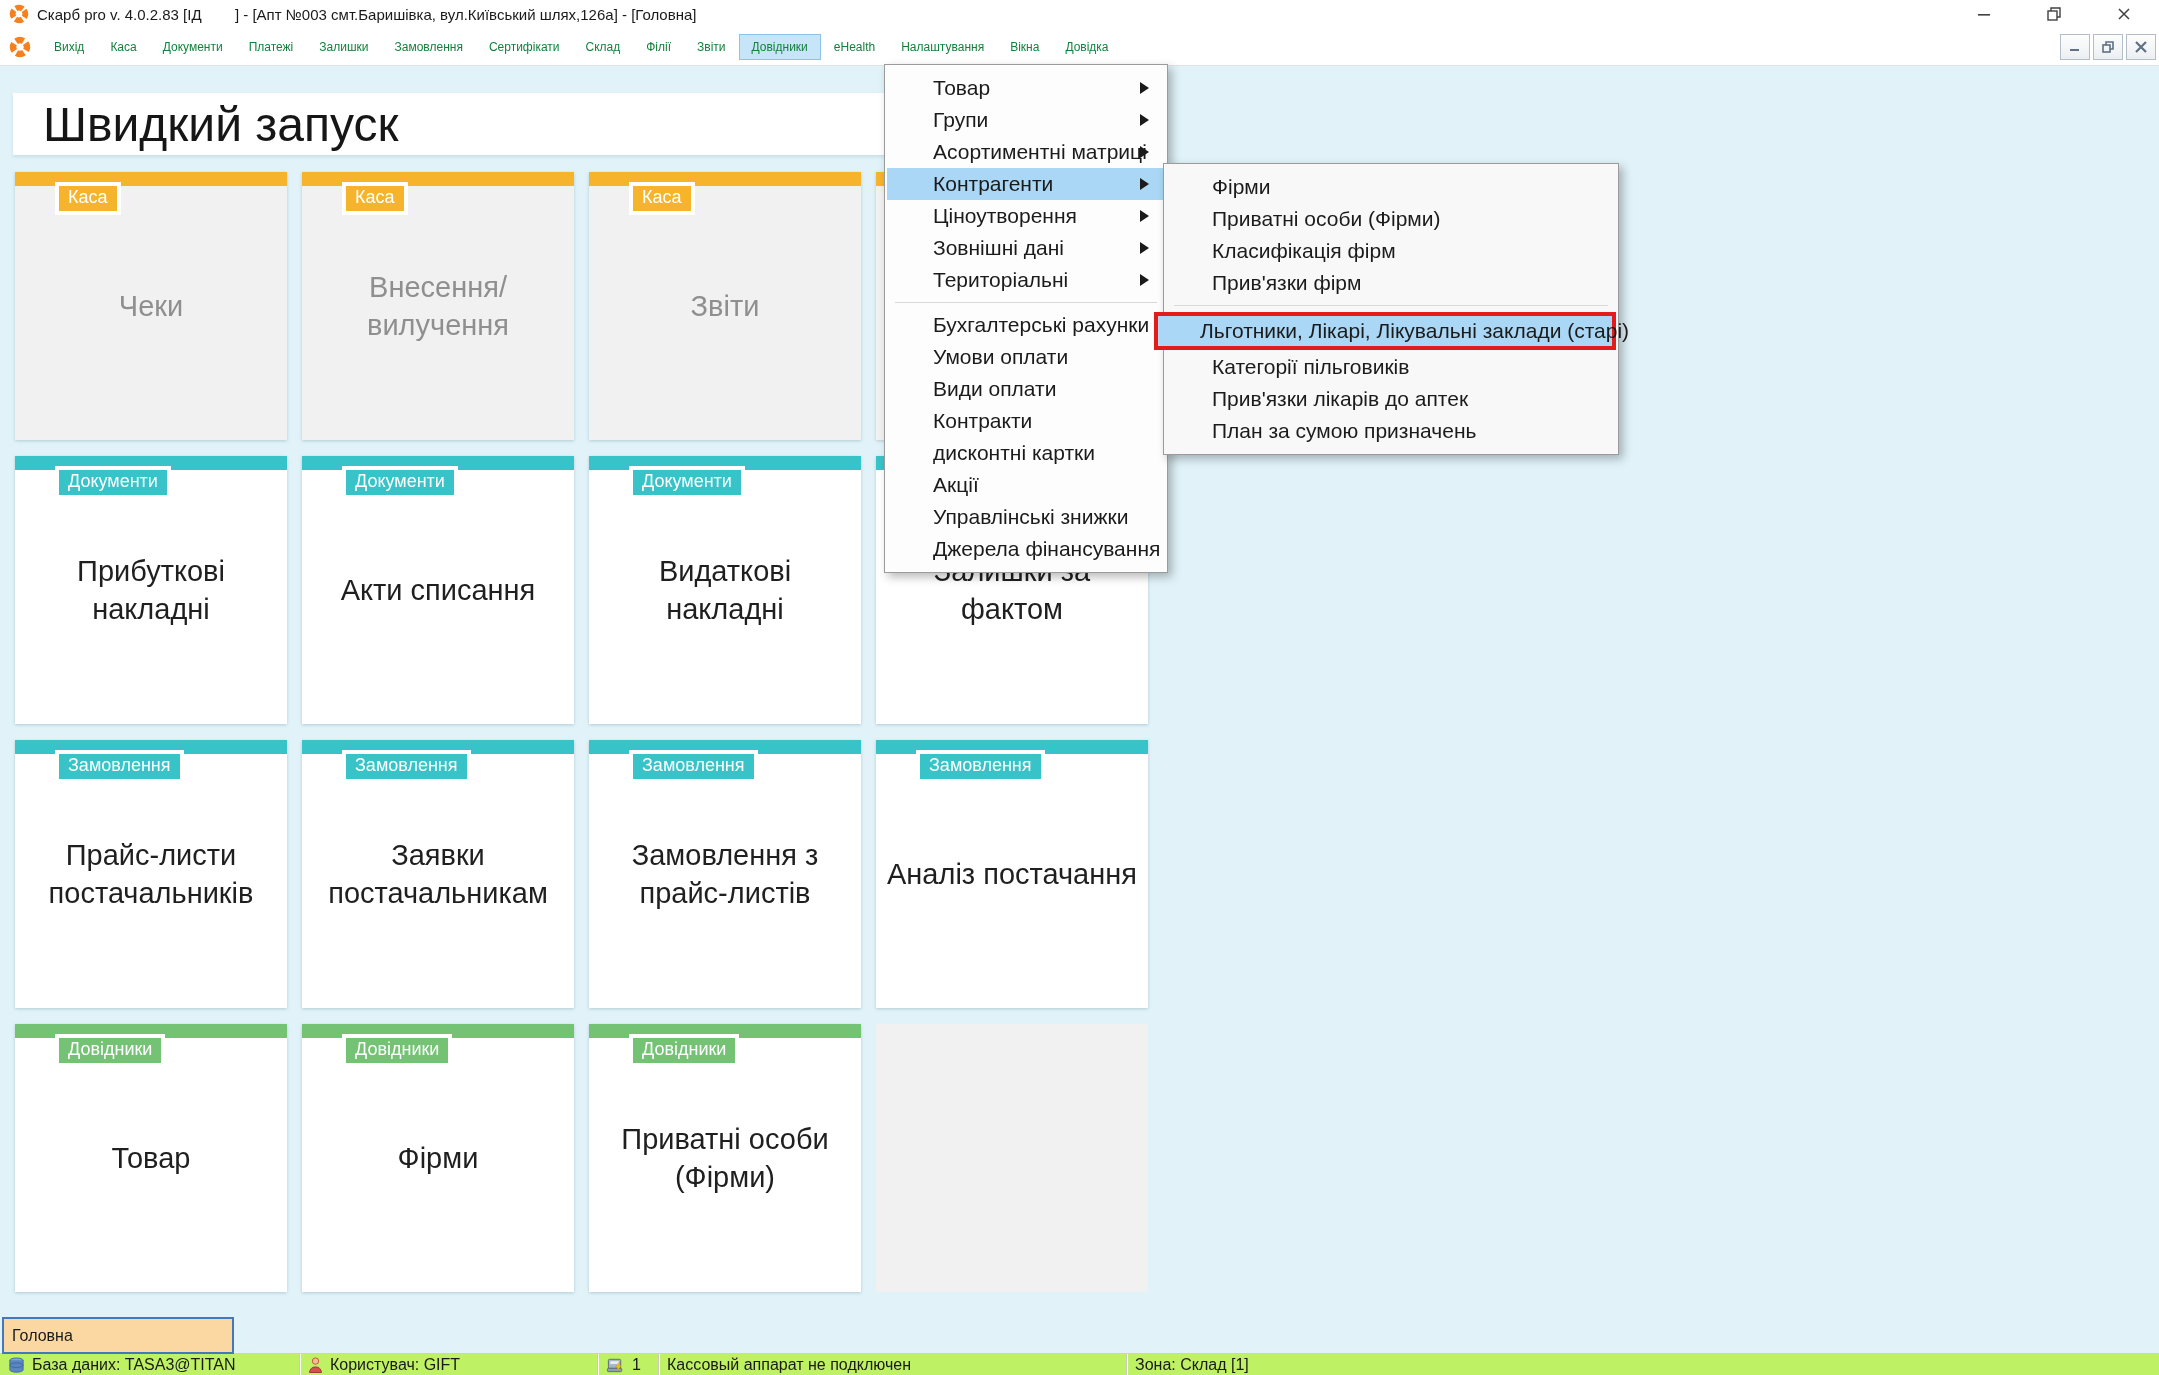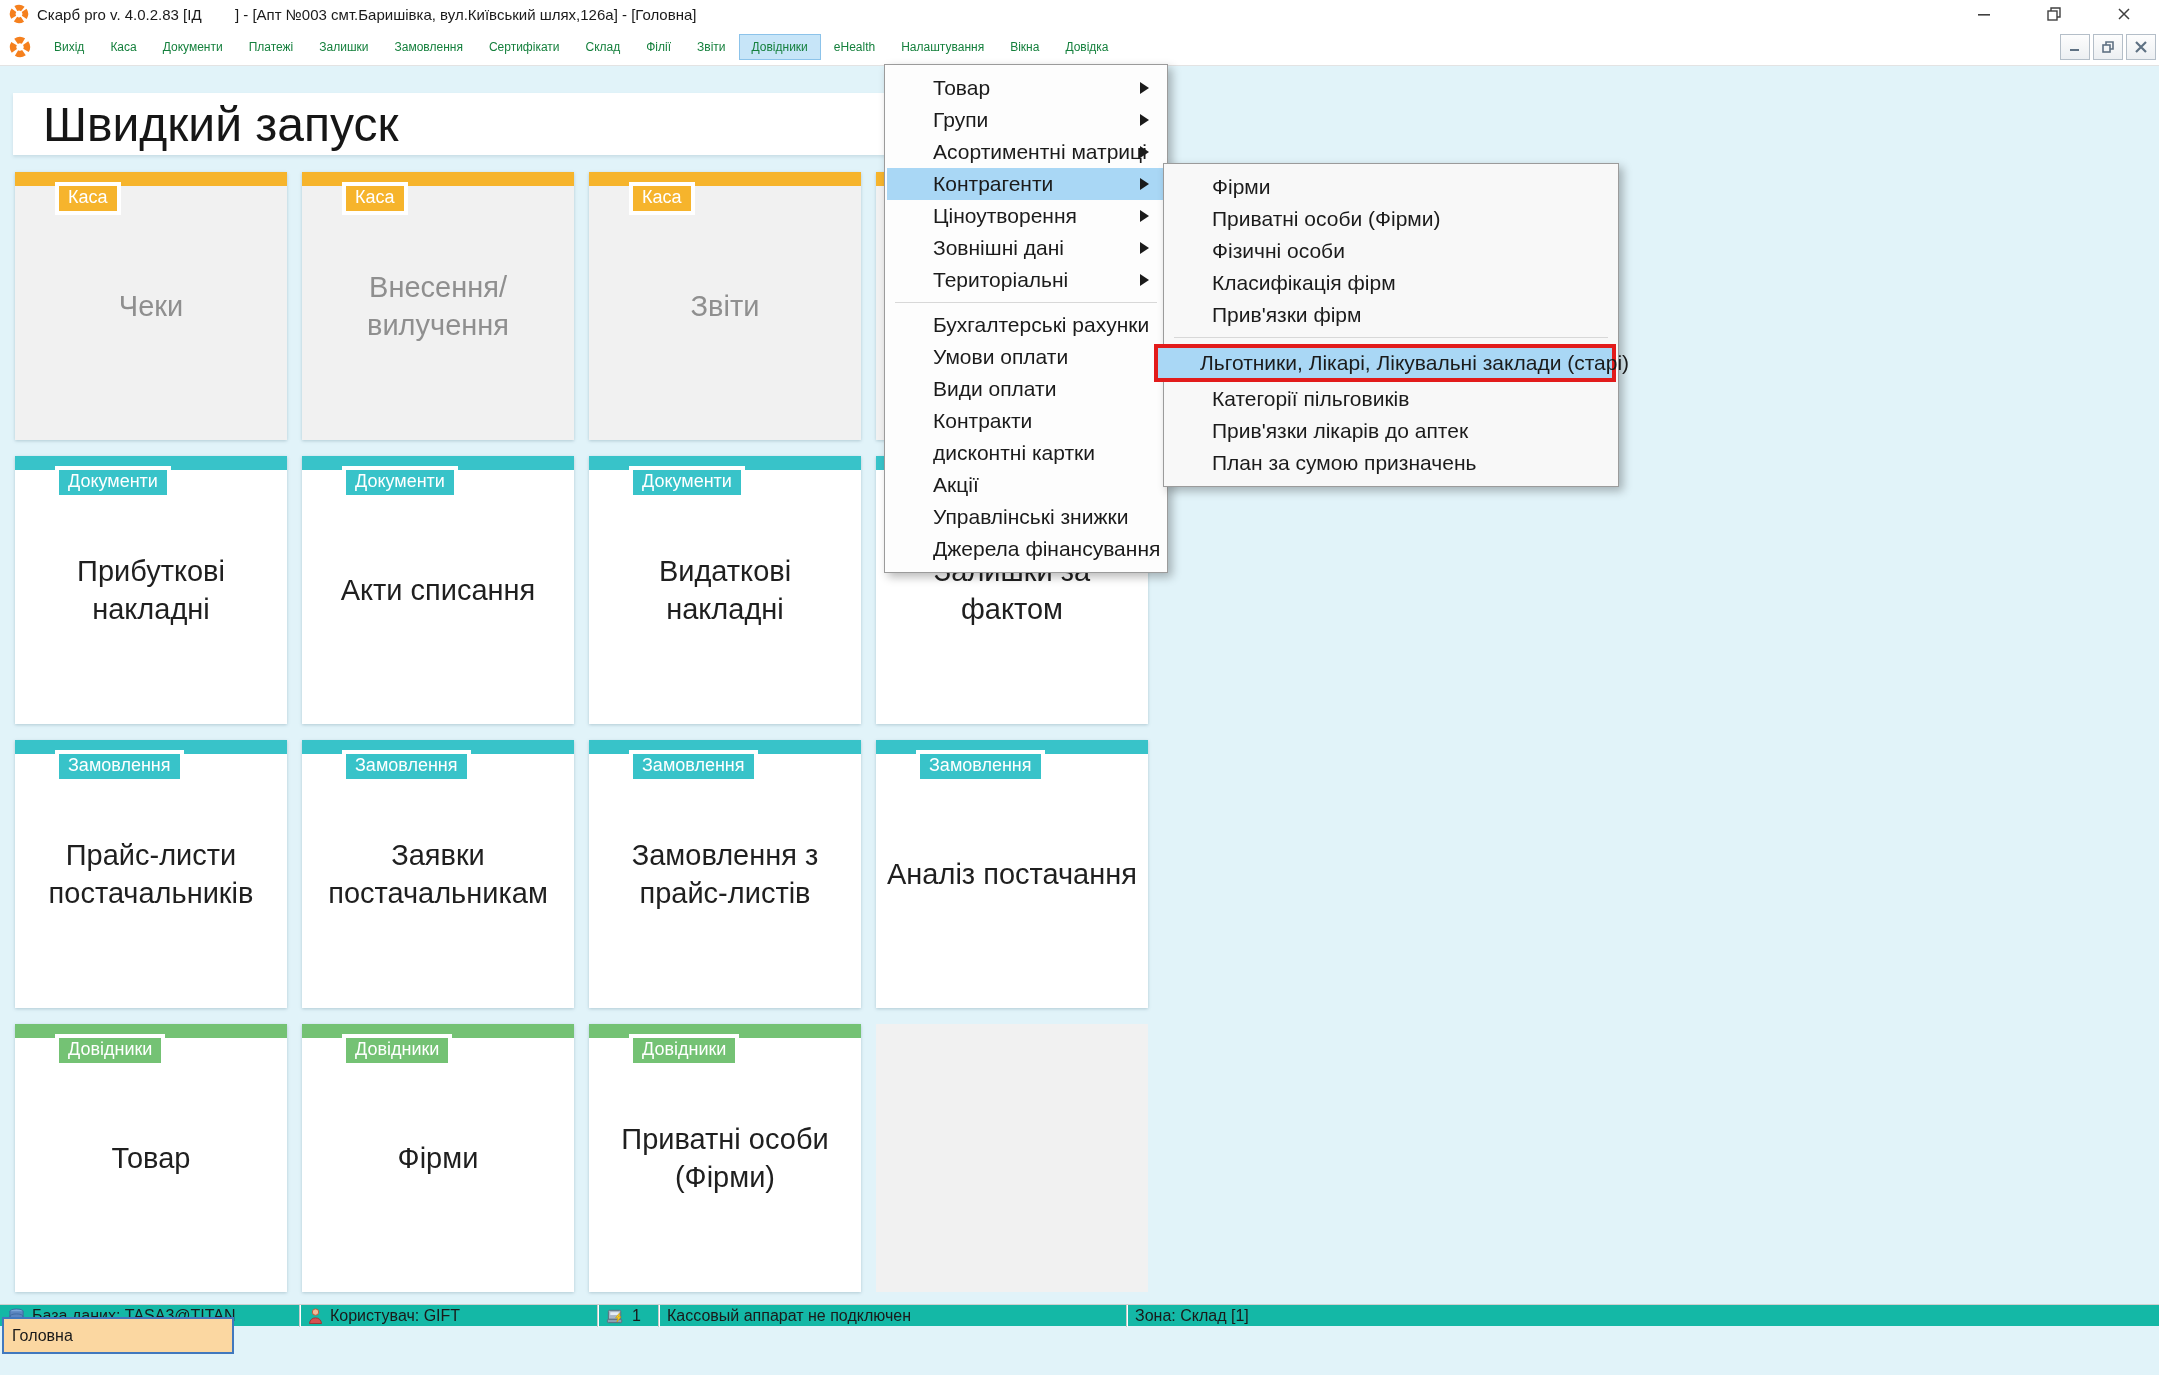"Фізичні особи" div.mi { html: <div>Фізичні особи</div> -> none }
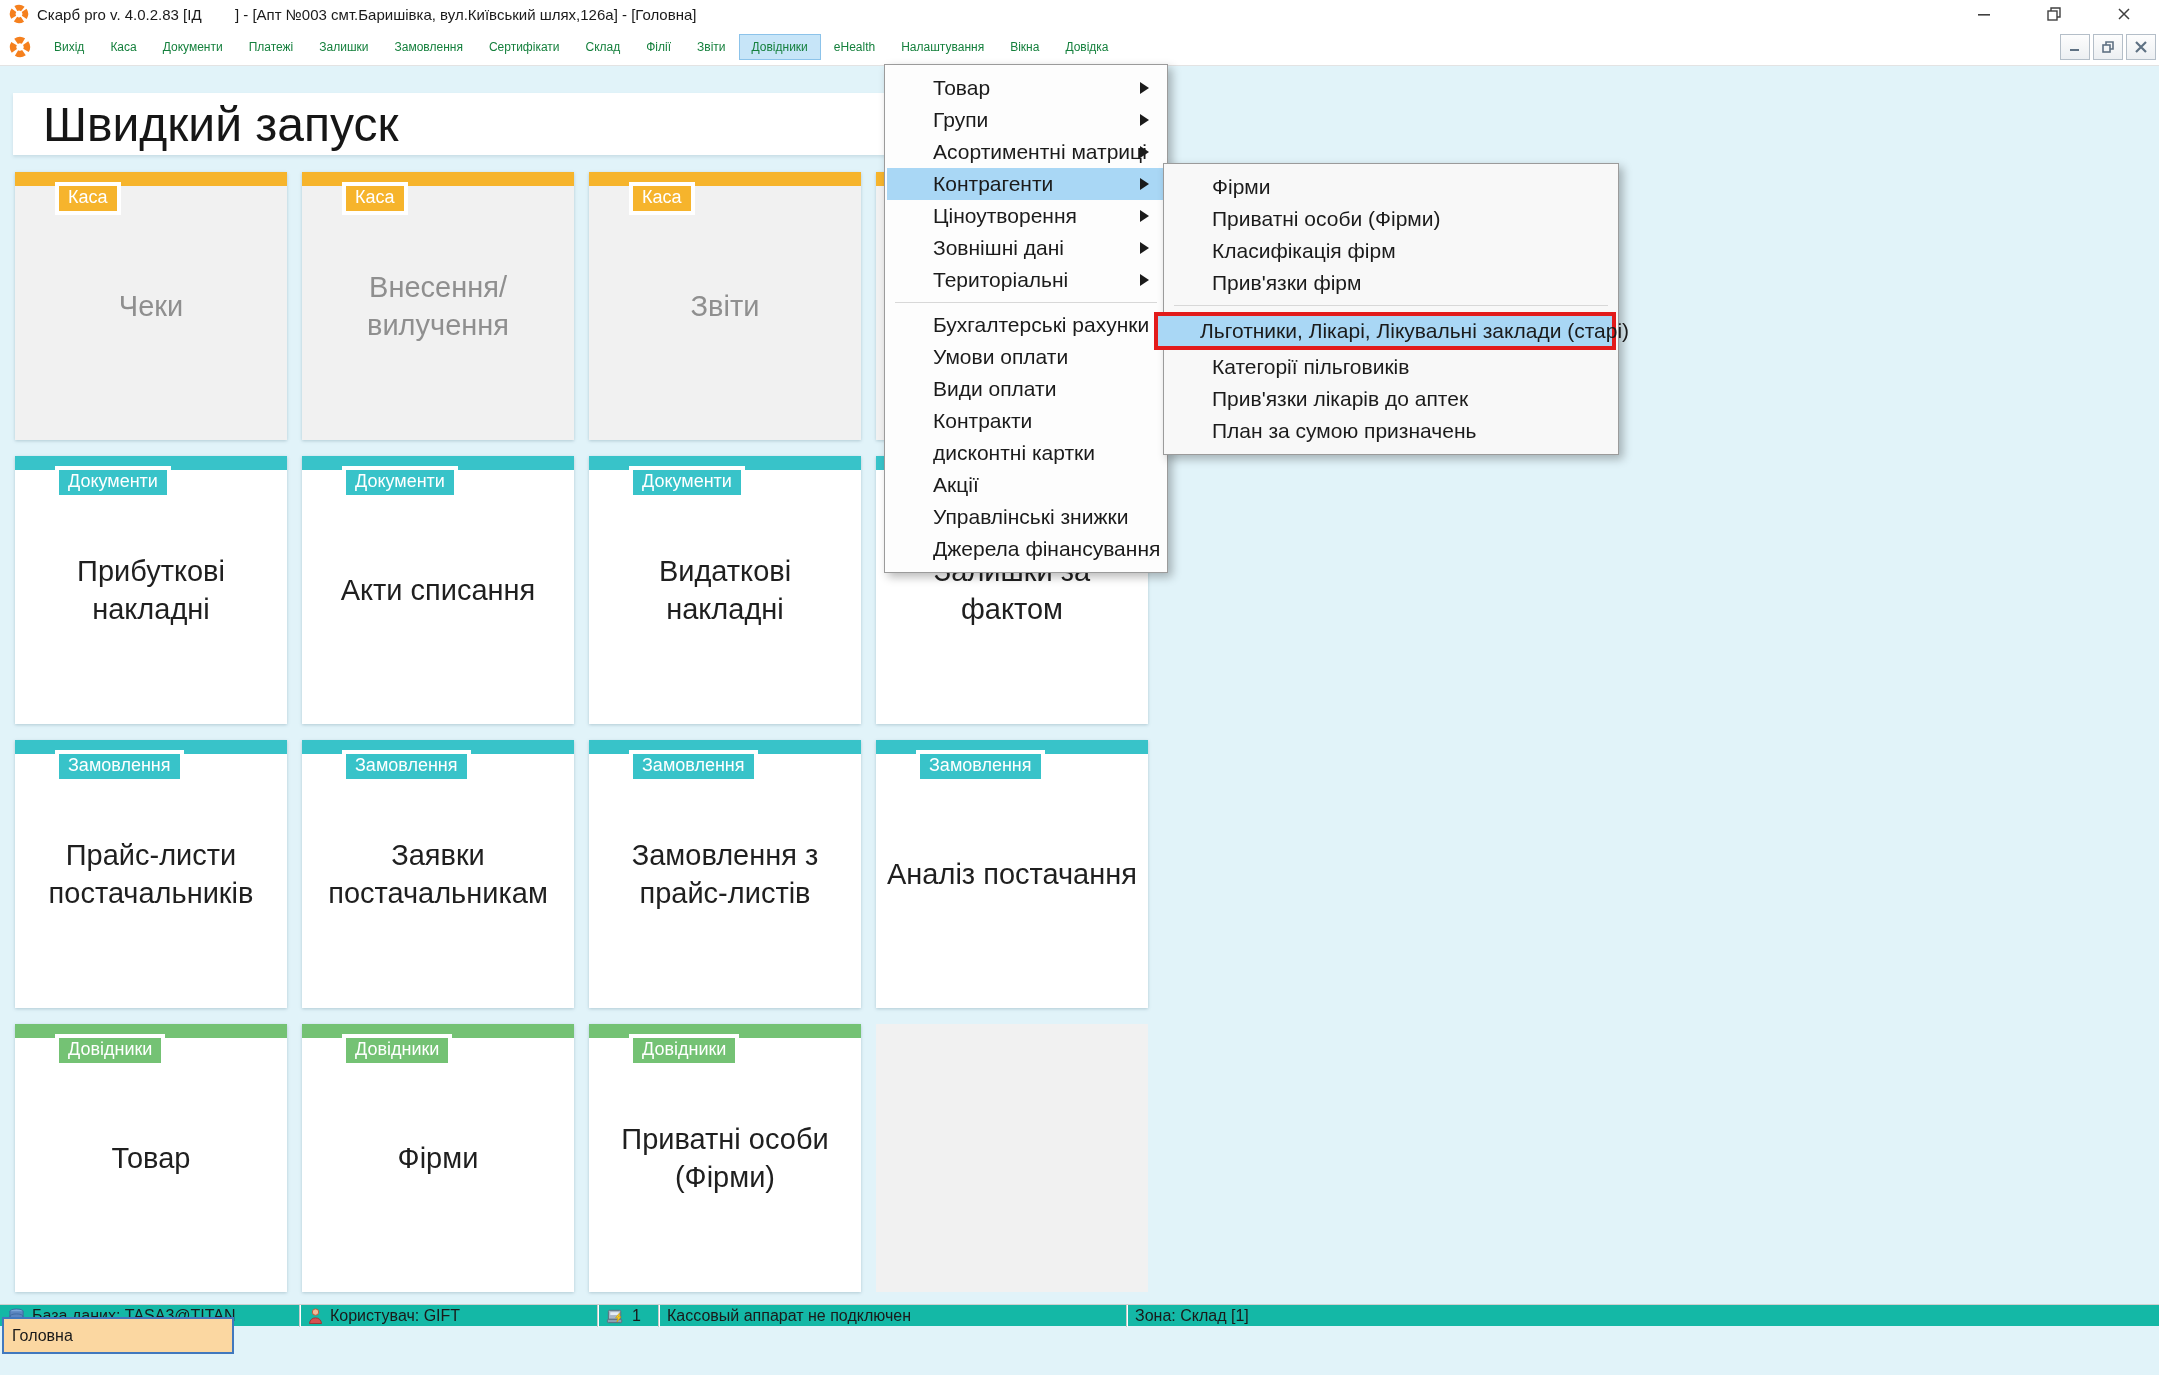"База даних: TASA3@TITAN" .statusbar { background: #14b8a6 -> #bef264; top: 1304px -> 1353px }
